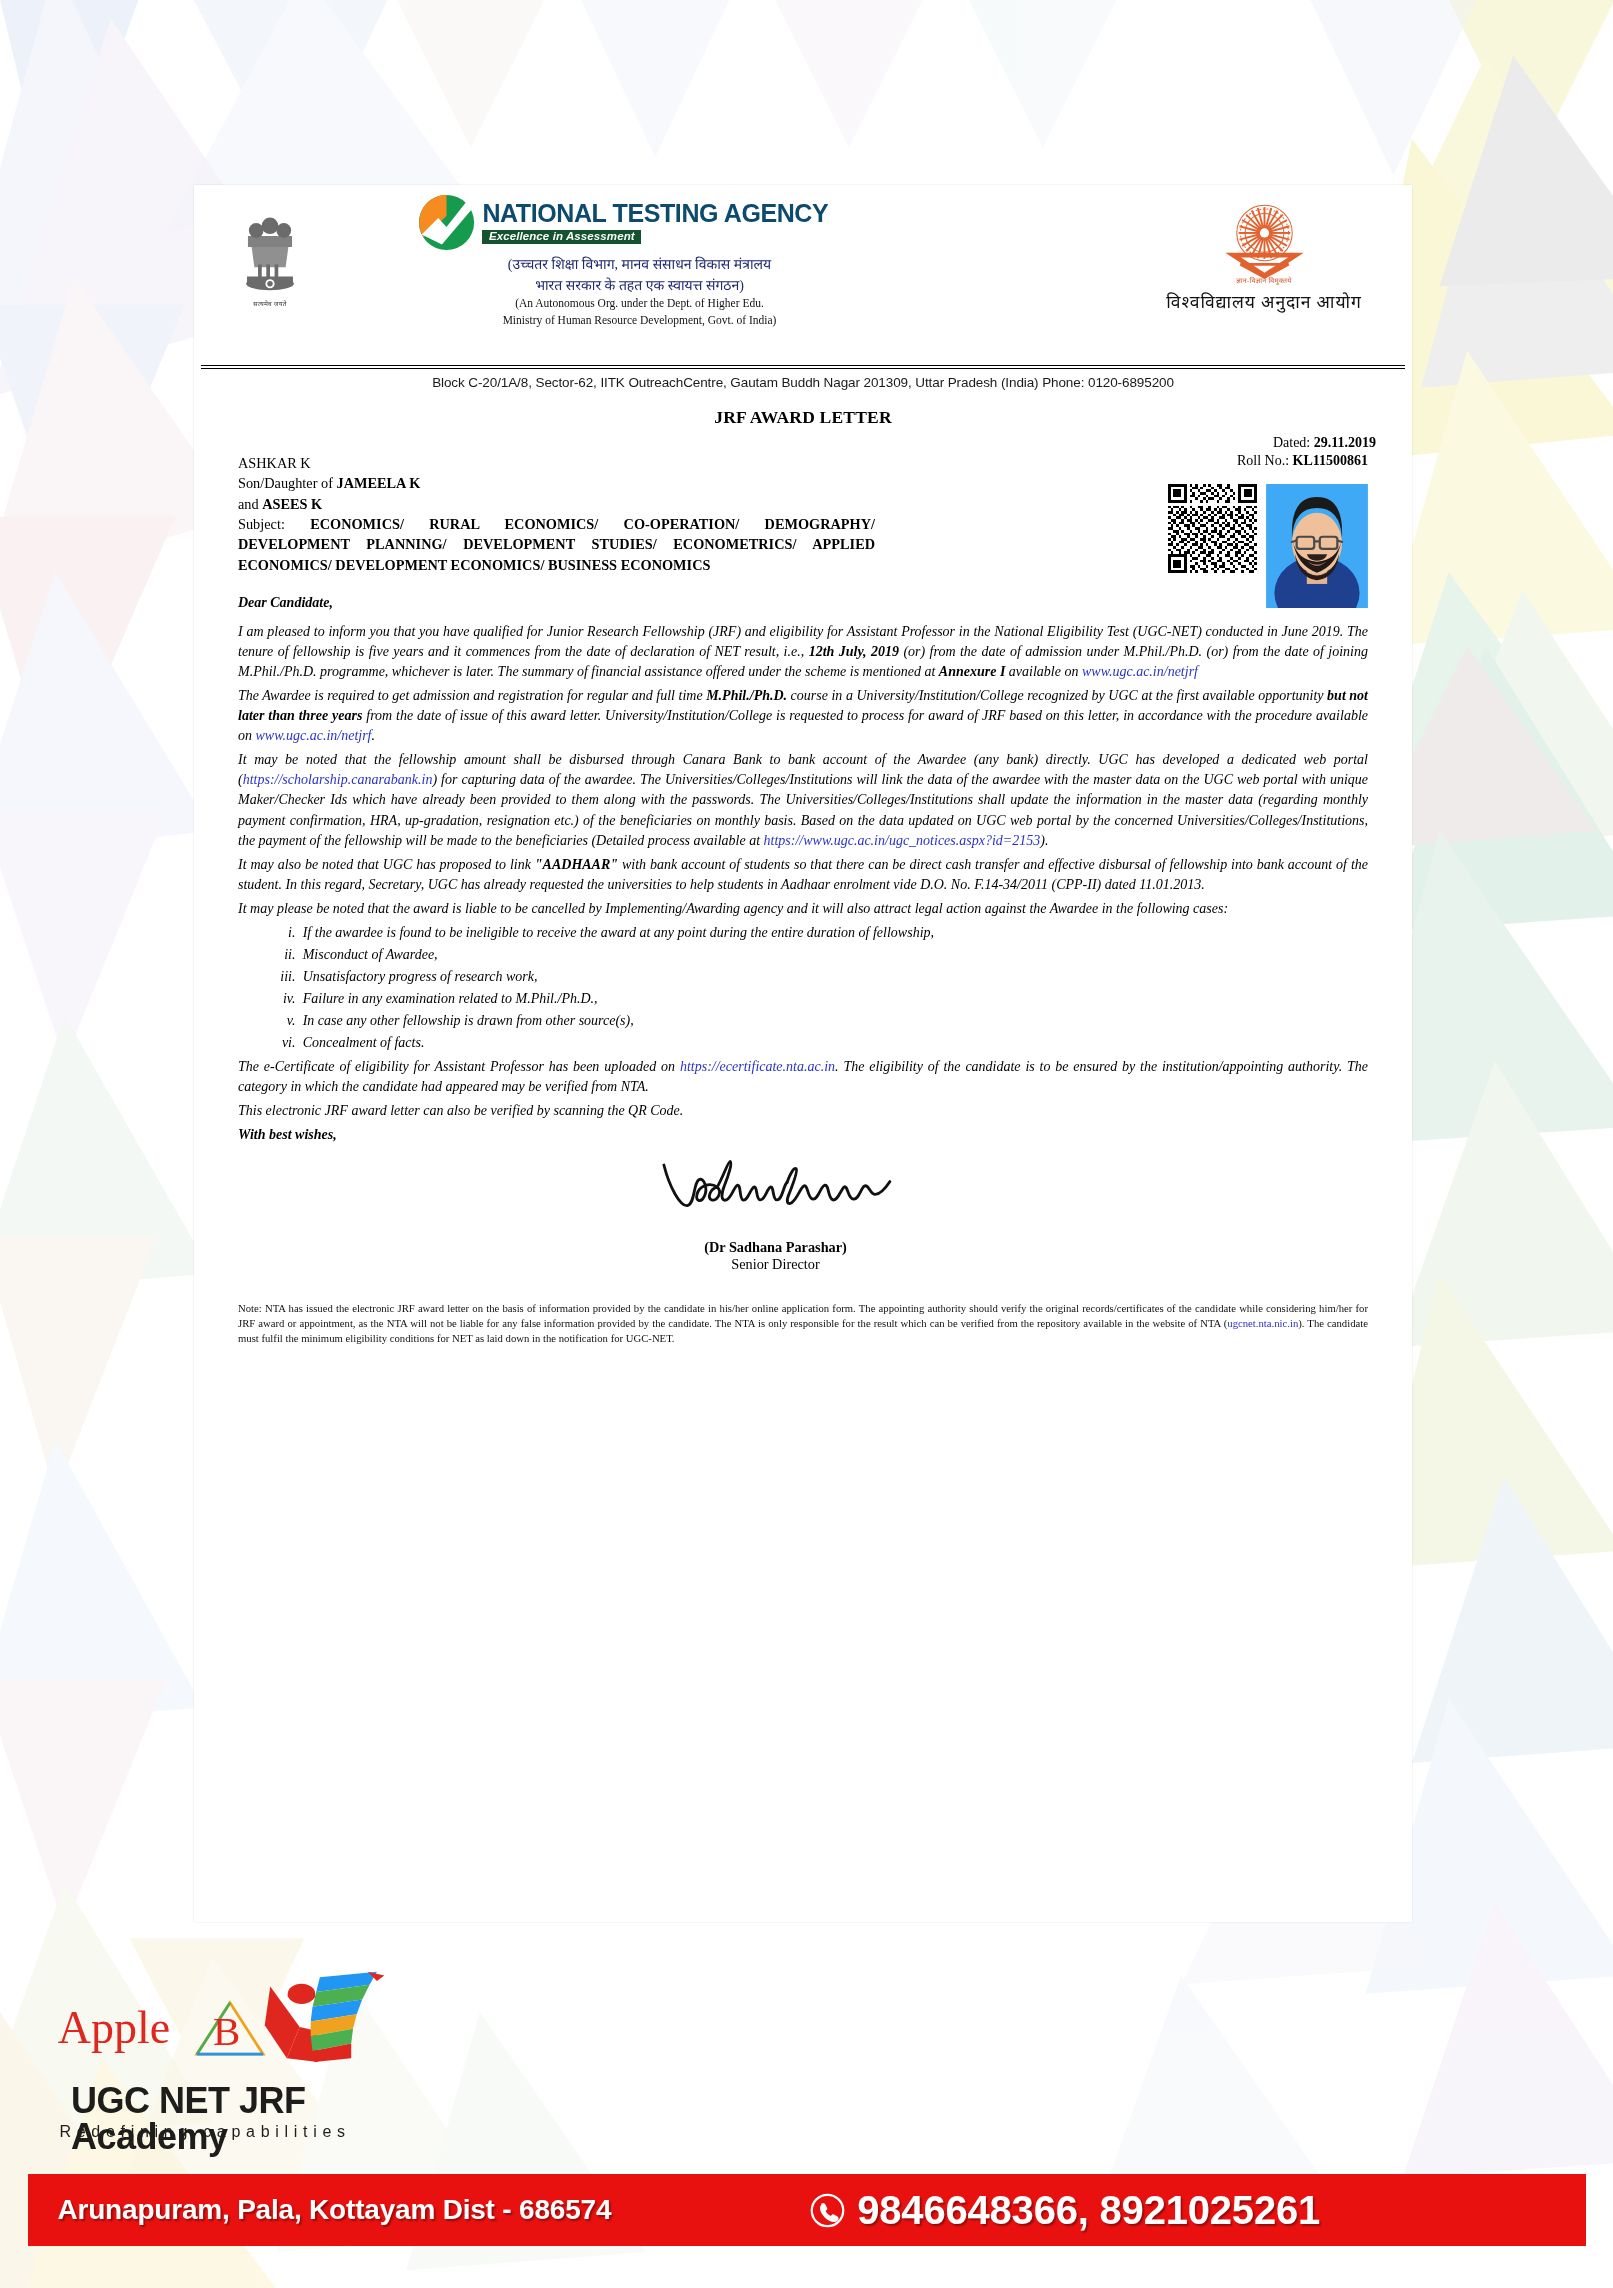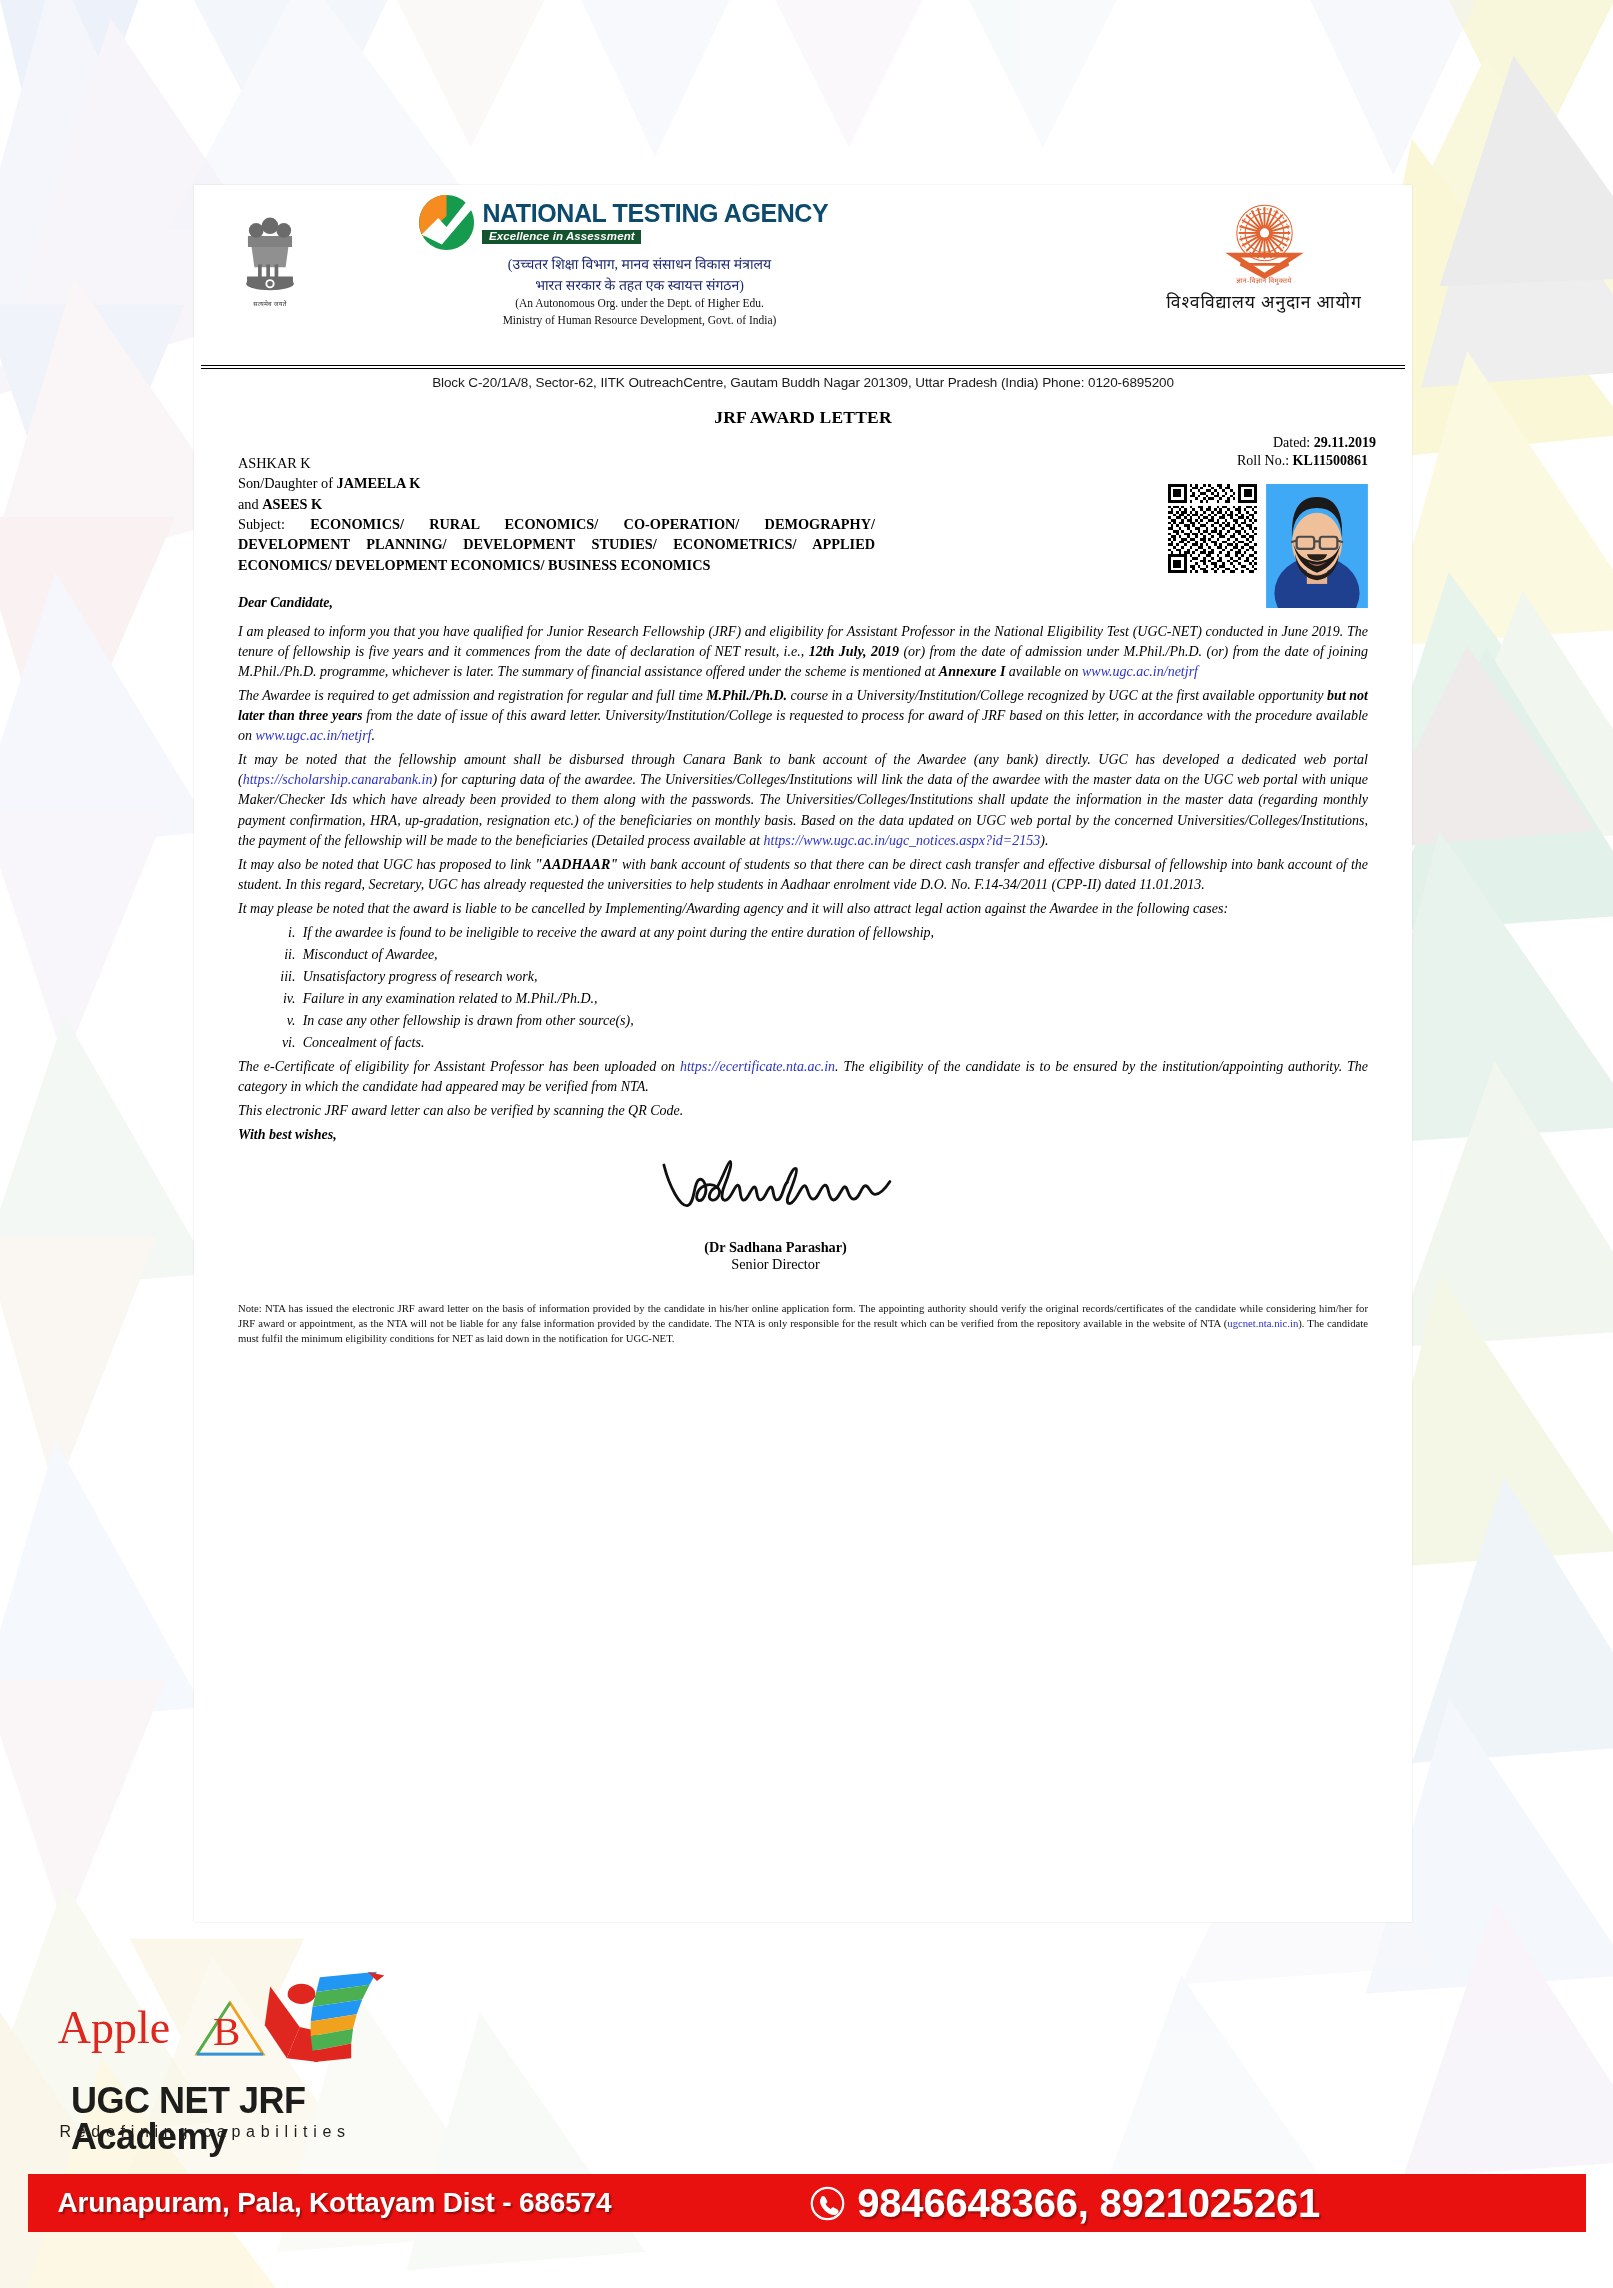"Arunapuram, Pala, Kottayam Dist -" #footer { height: 58px -> 72px }
